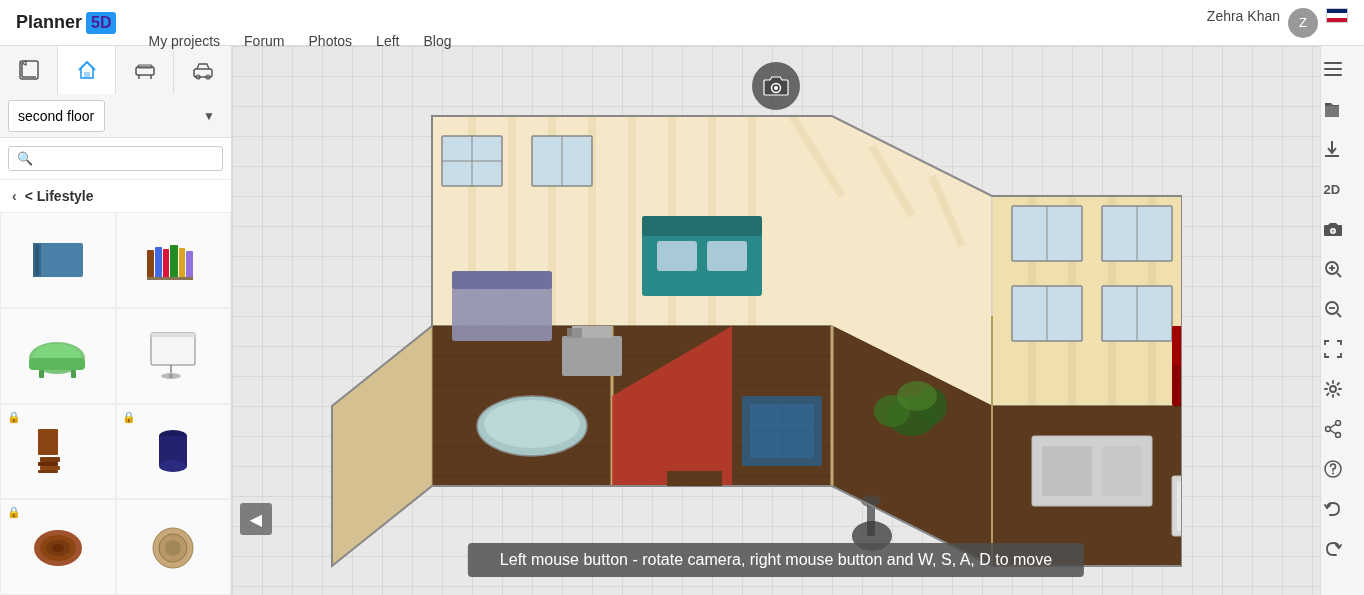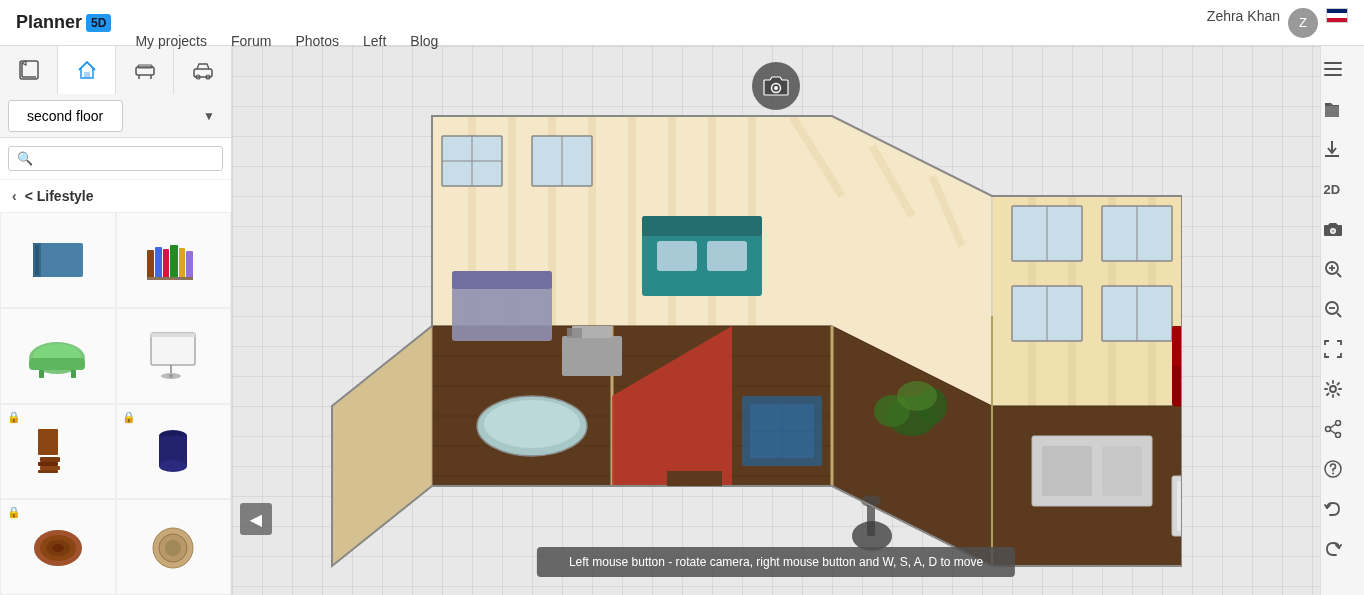"Planner" .logo { margin-right: none -> 8px }
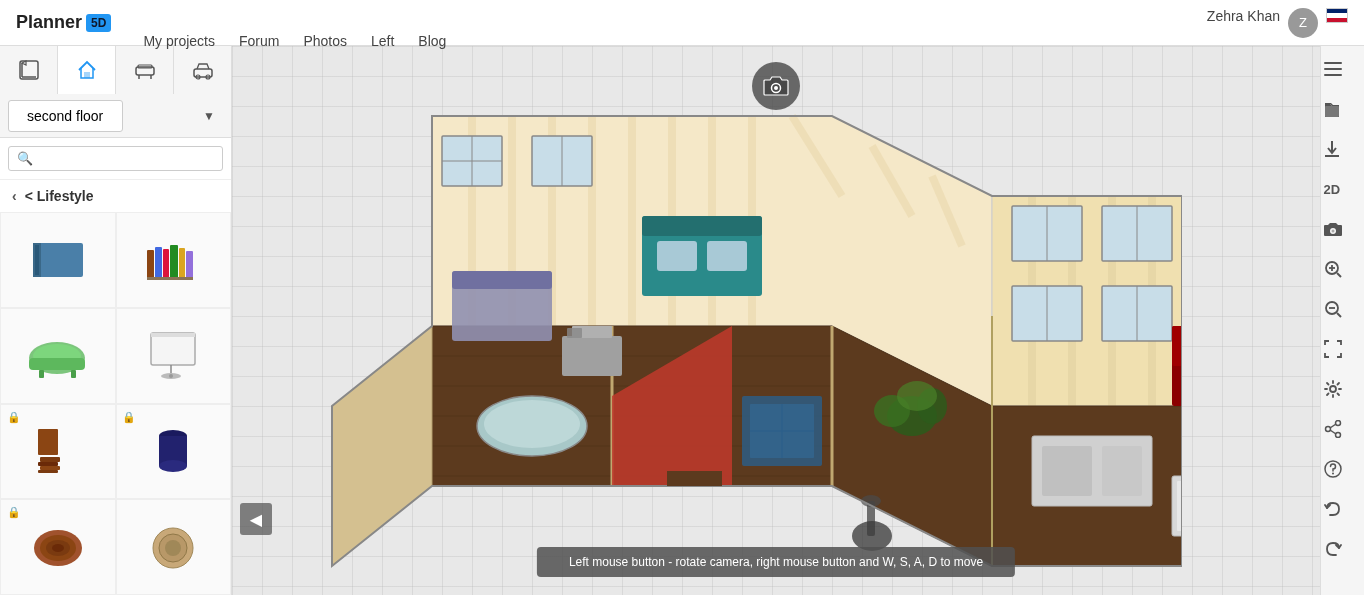"5D" .logo-icon { color: #0f172a -> #4c1d95; font-size: 12px -> 16px }
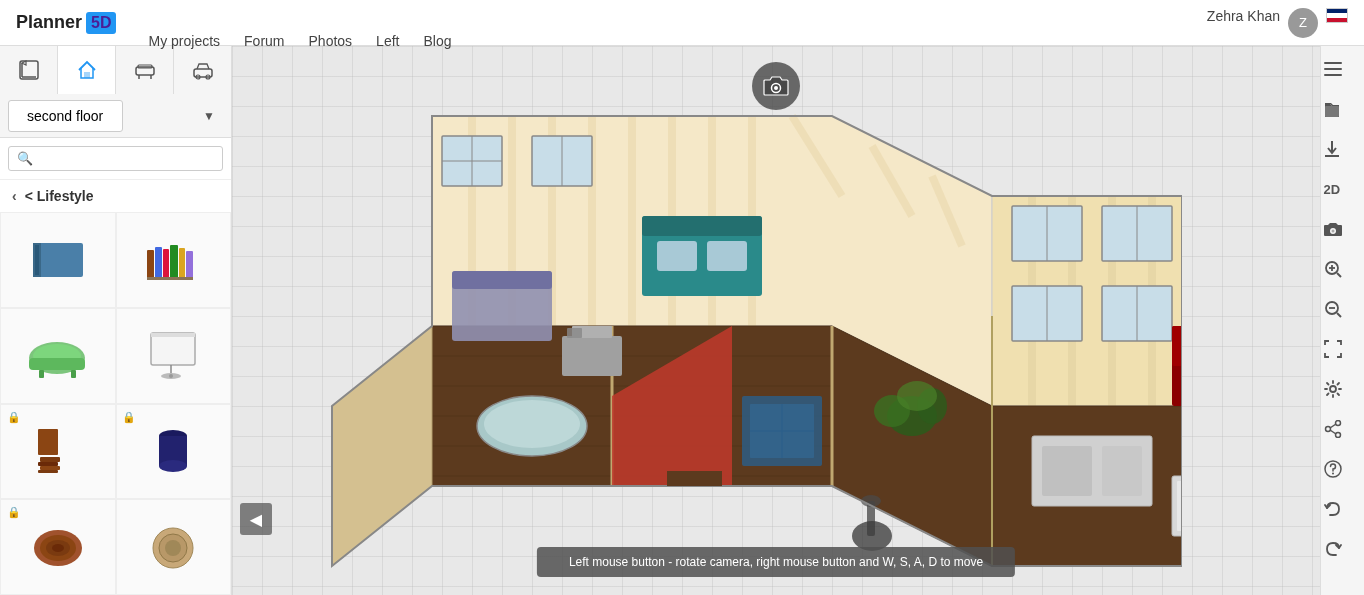"second floor" .floor-select { padding: 0 18px -> 0 9px }
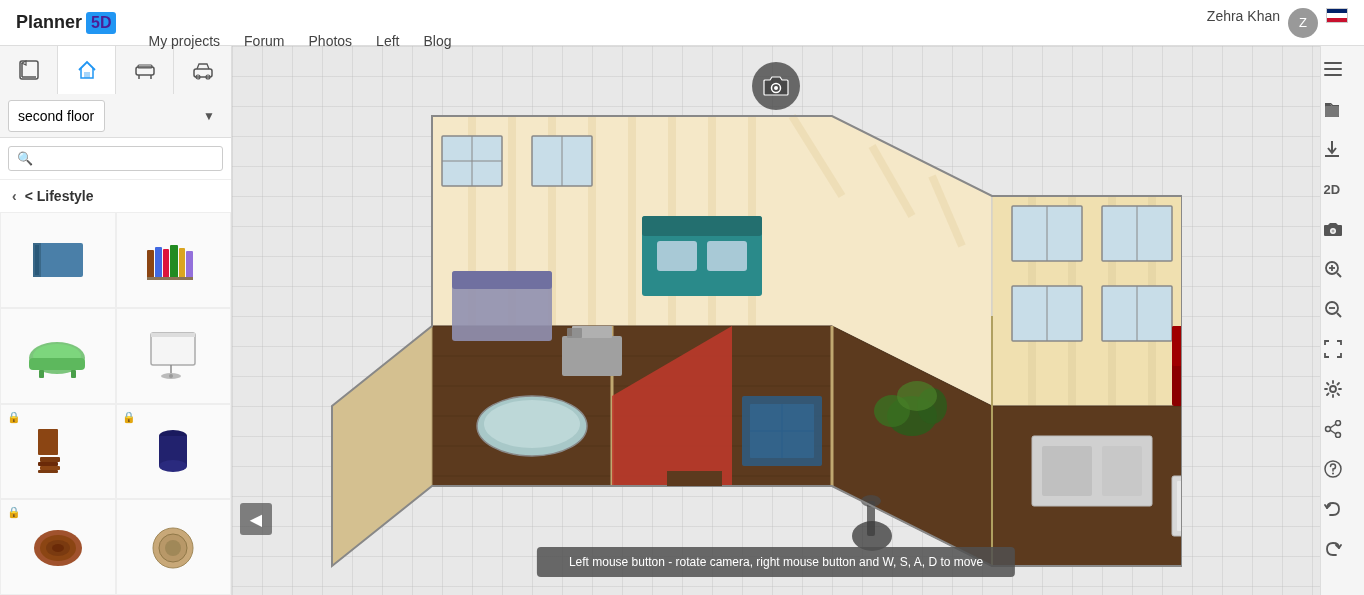"Left mouse button - rotate" .canvas-tooltip { font-size: 12px -> 16px }
